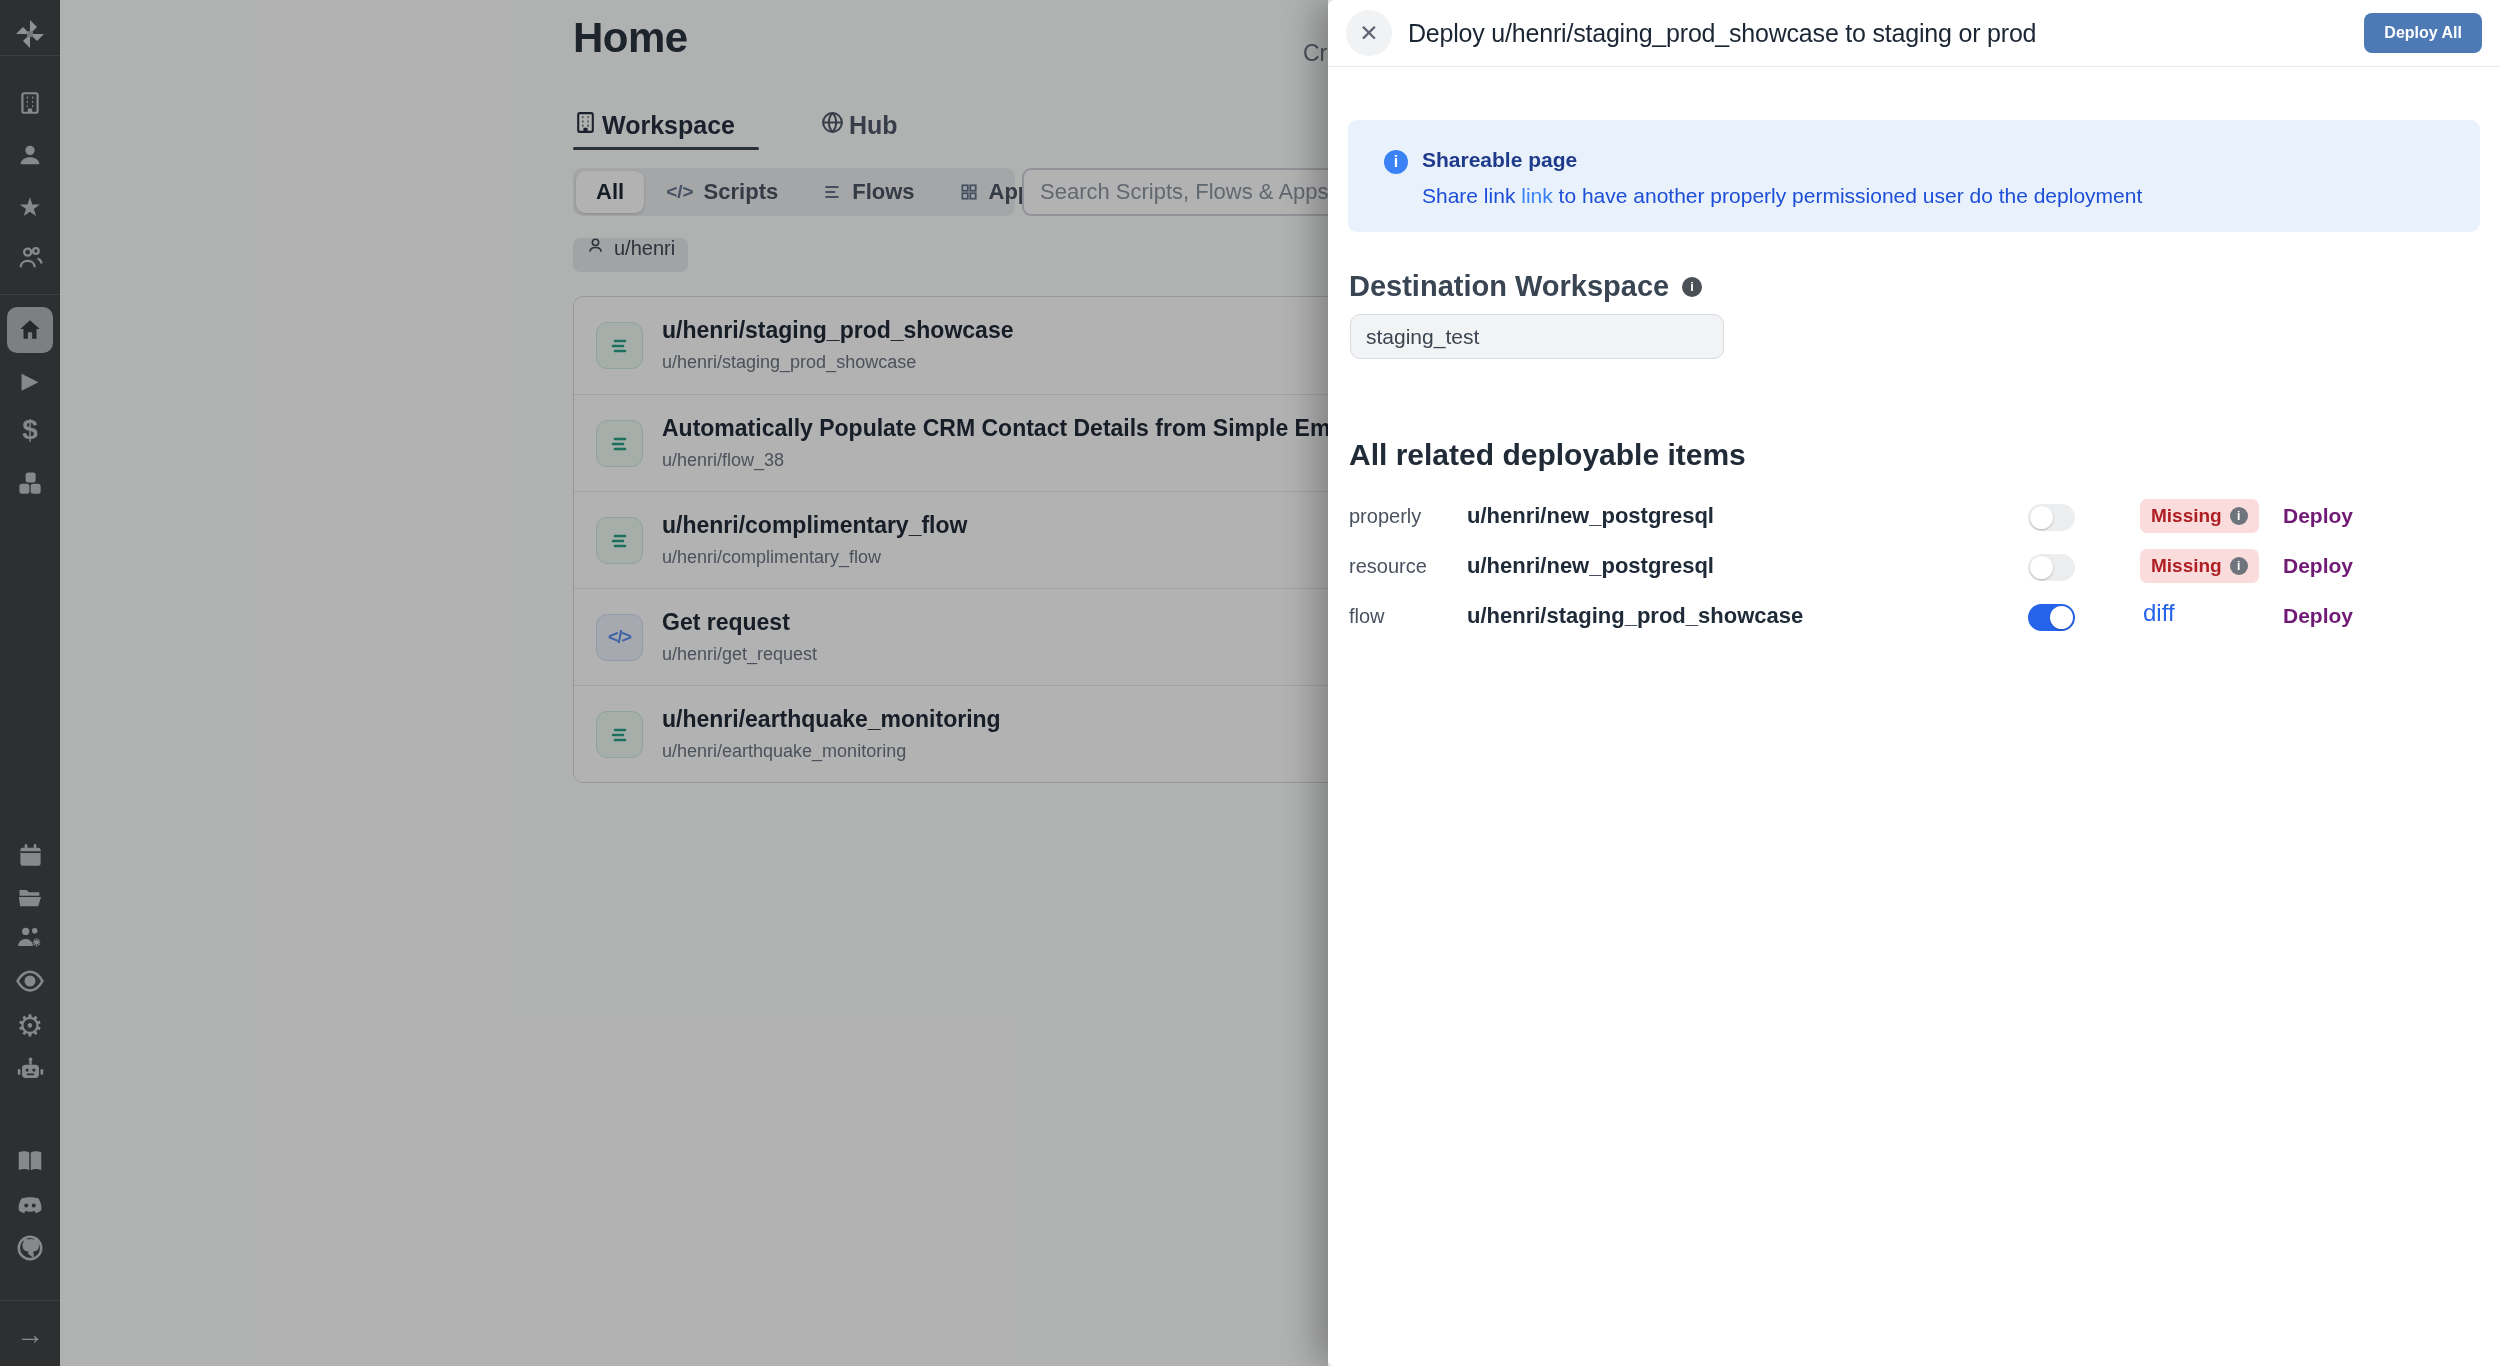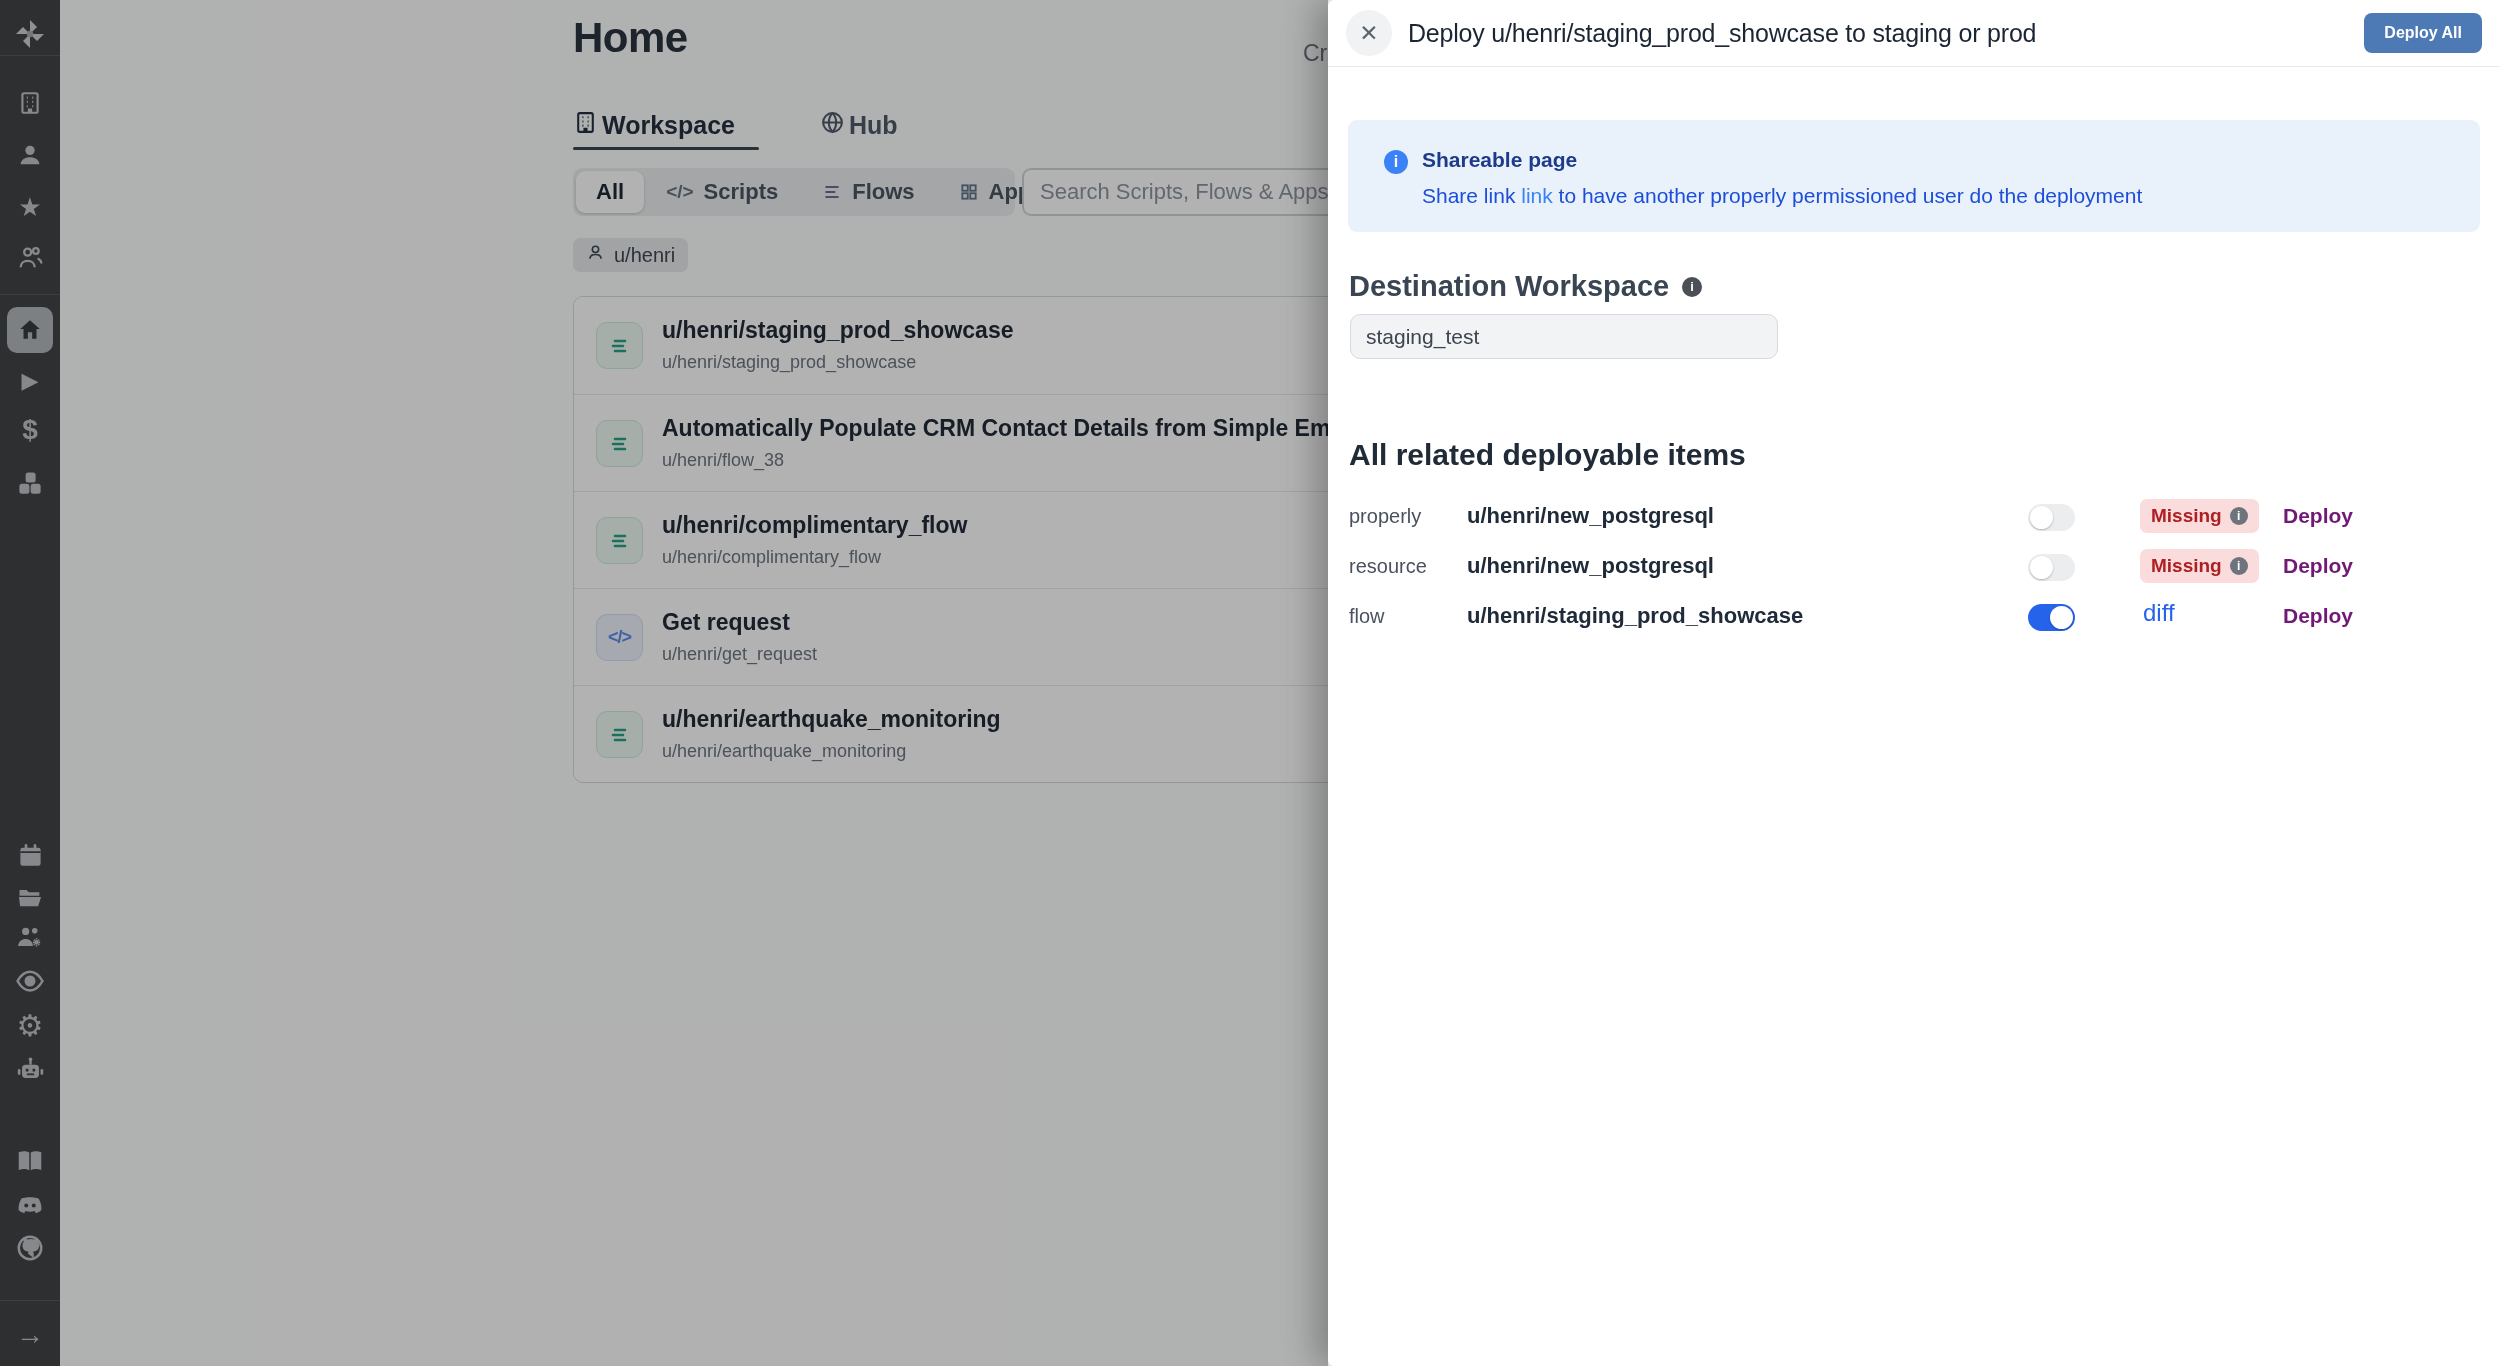"u/henri" #owner-badge { align-items: center -> flex-end }
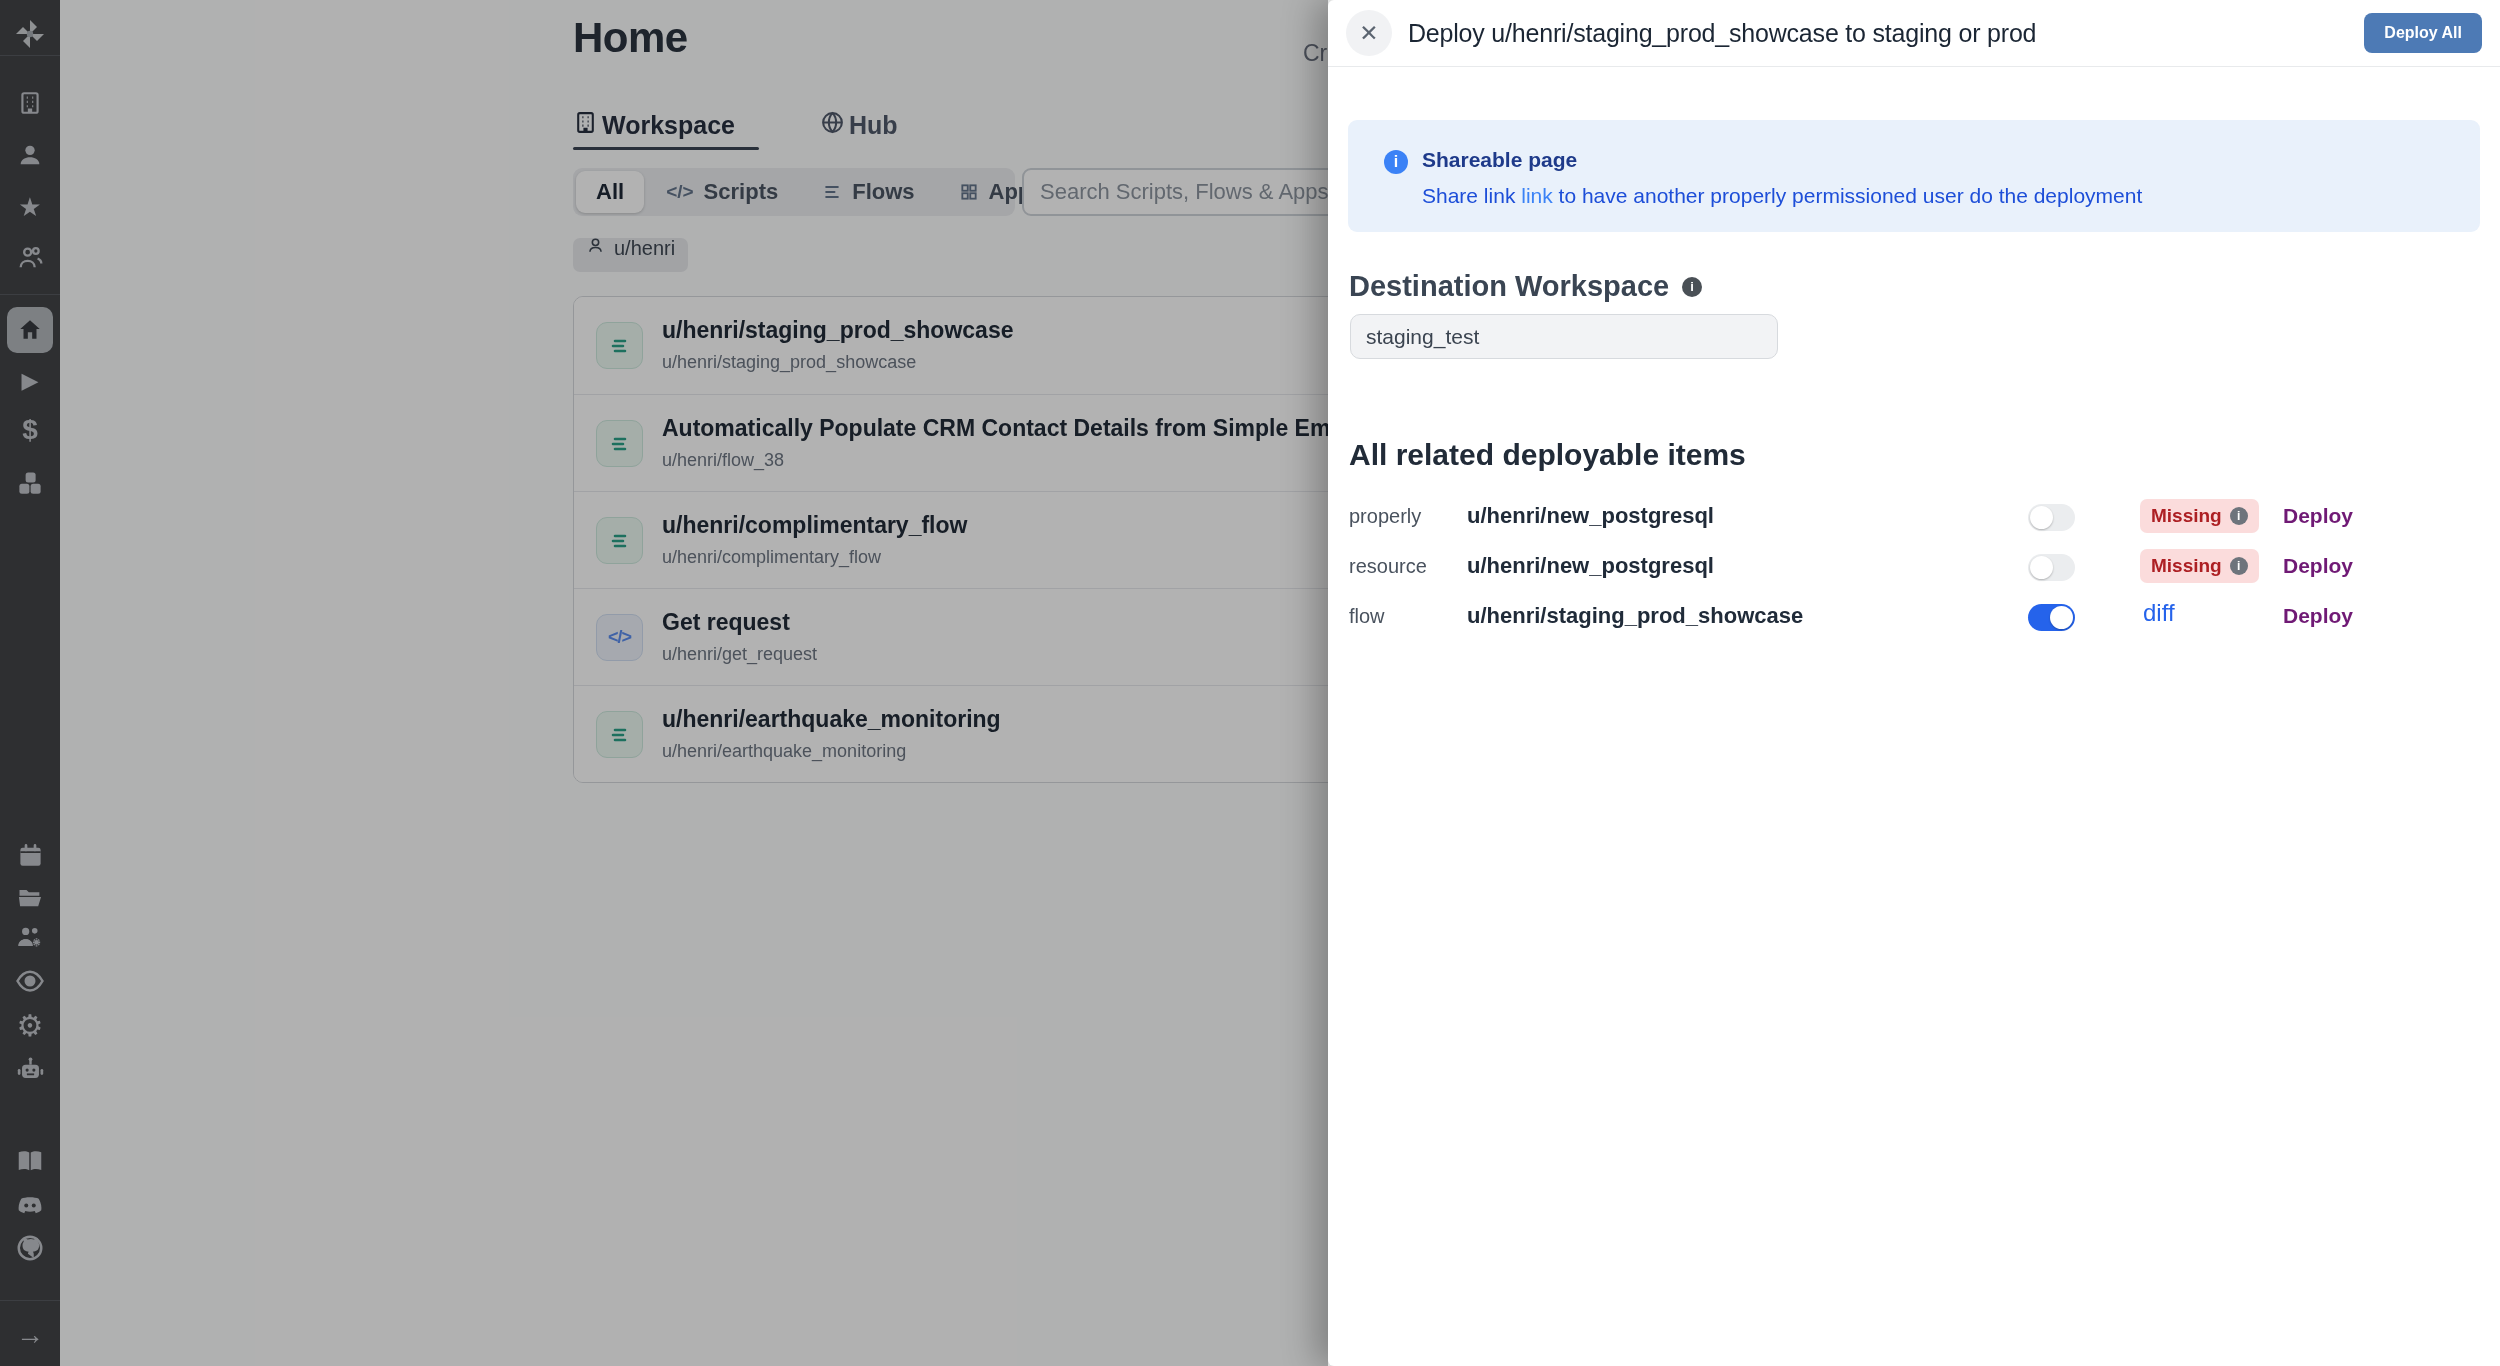"staging_test" #dest-input { width: 428px -> 374px }
